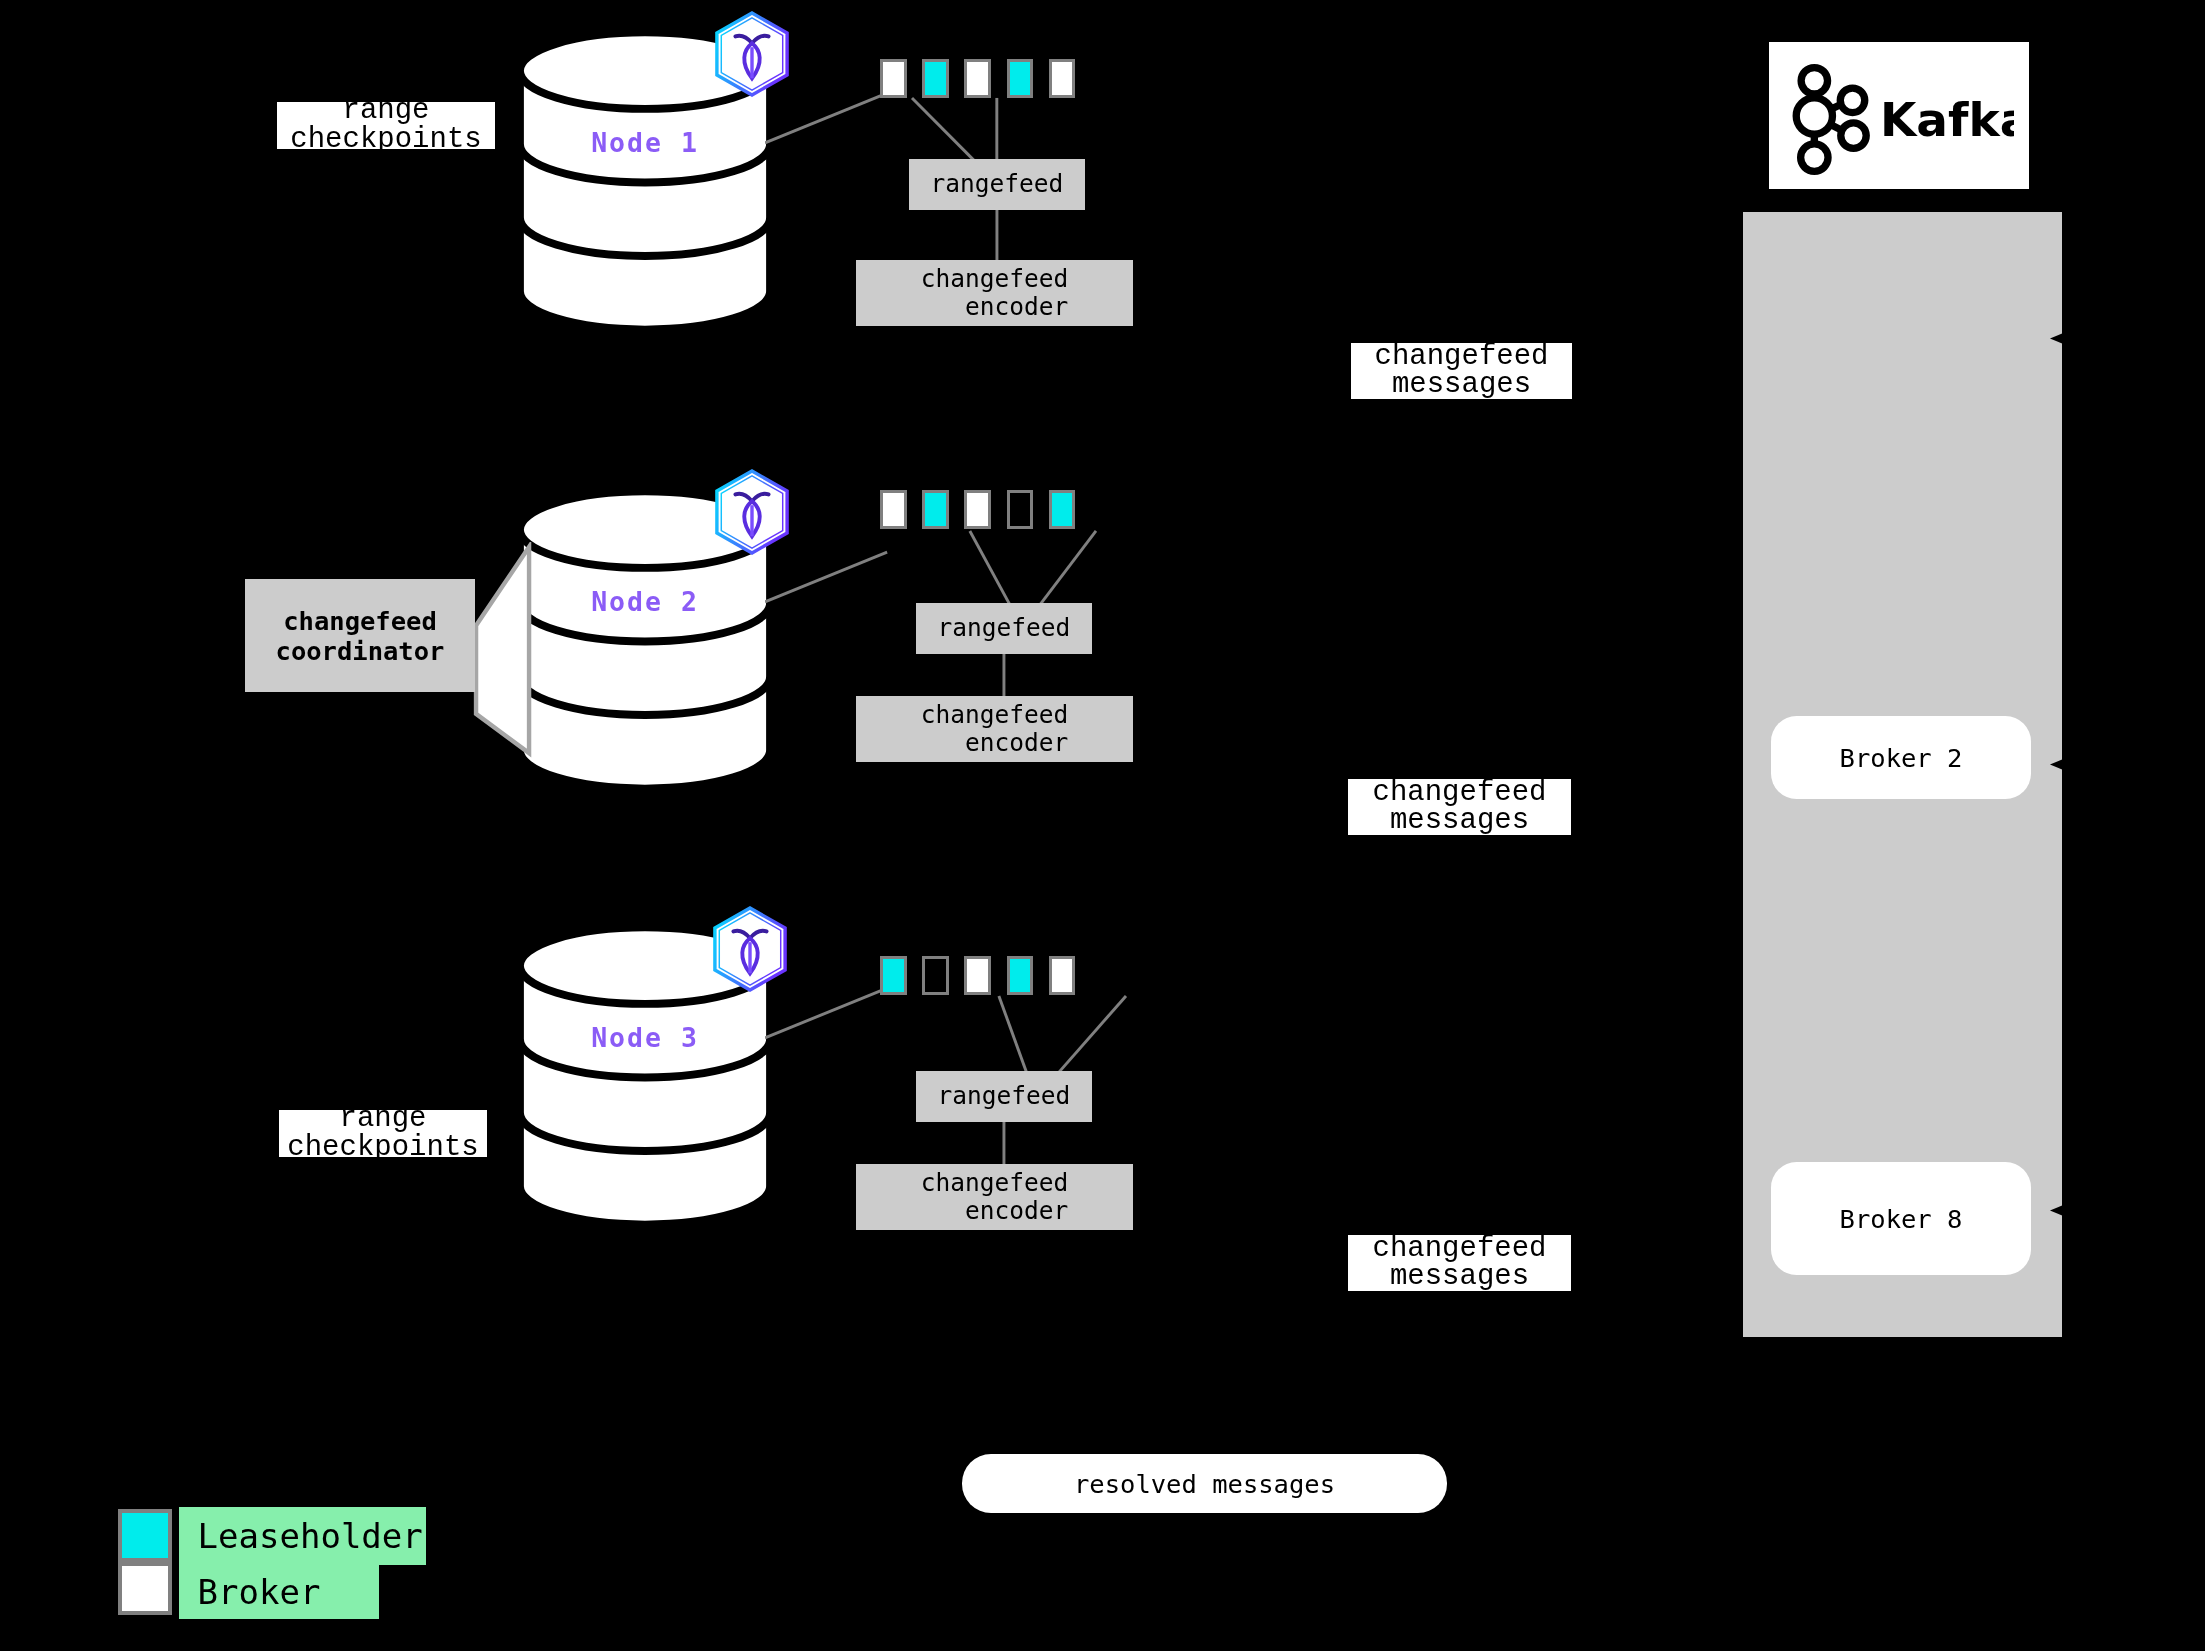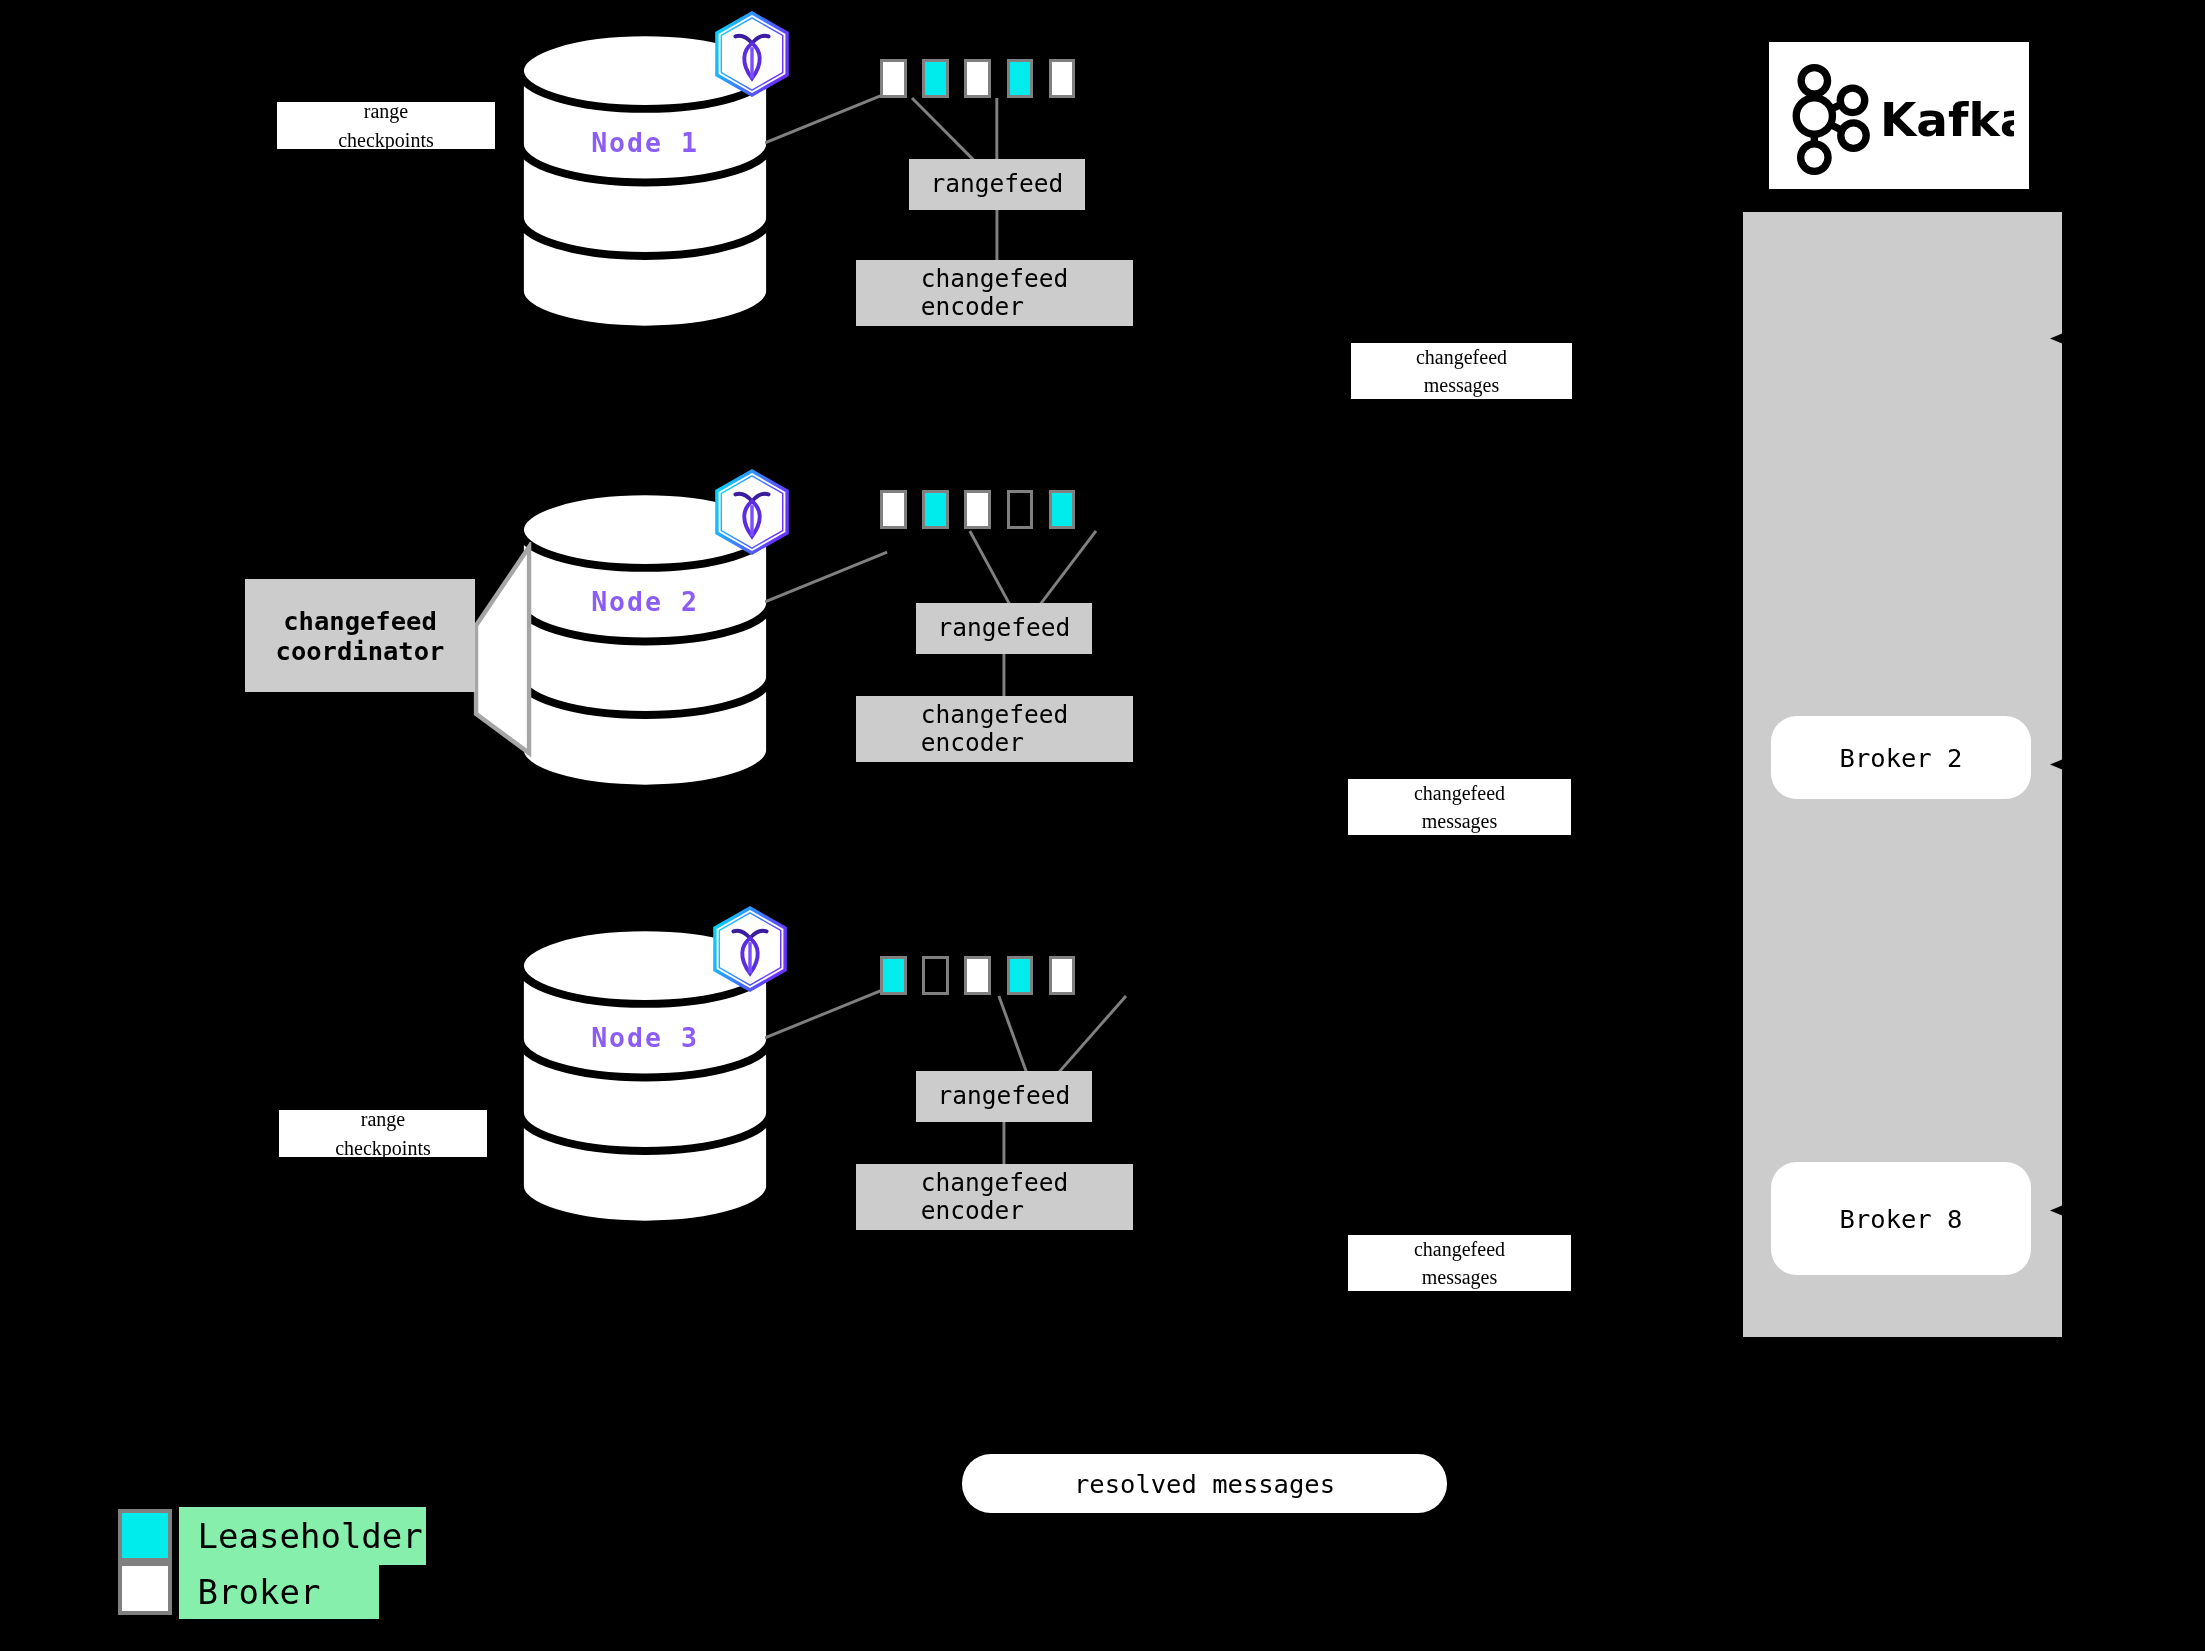"range" .wlabel { font-family: Liberation Serif, serif -> Liberation Mono, monospace; font-size: 20px -> 29px }
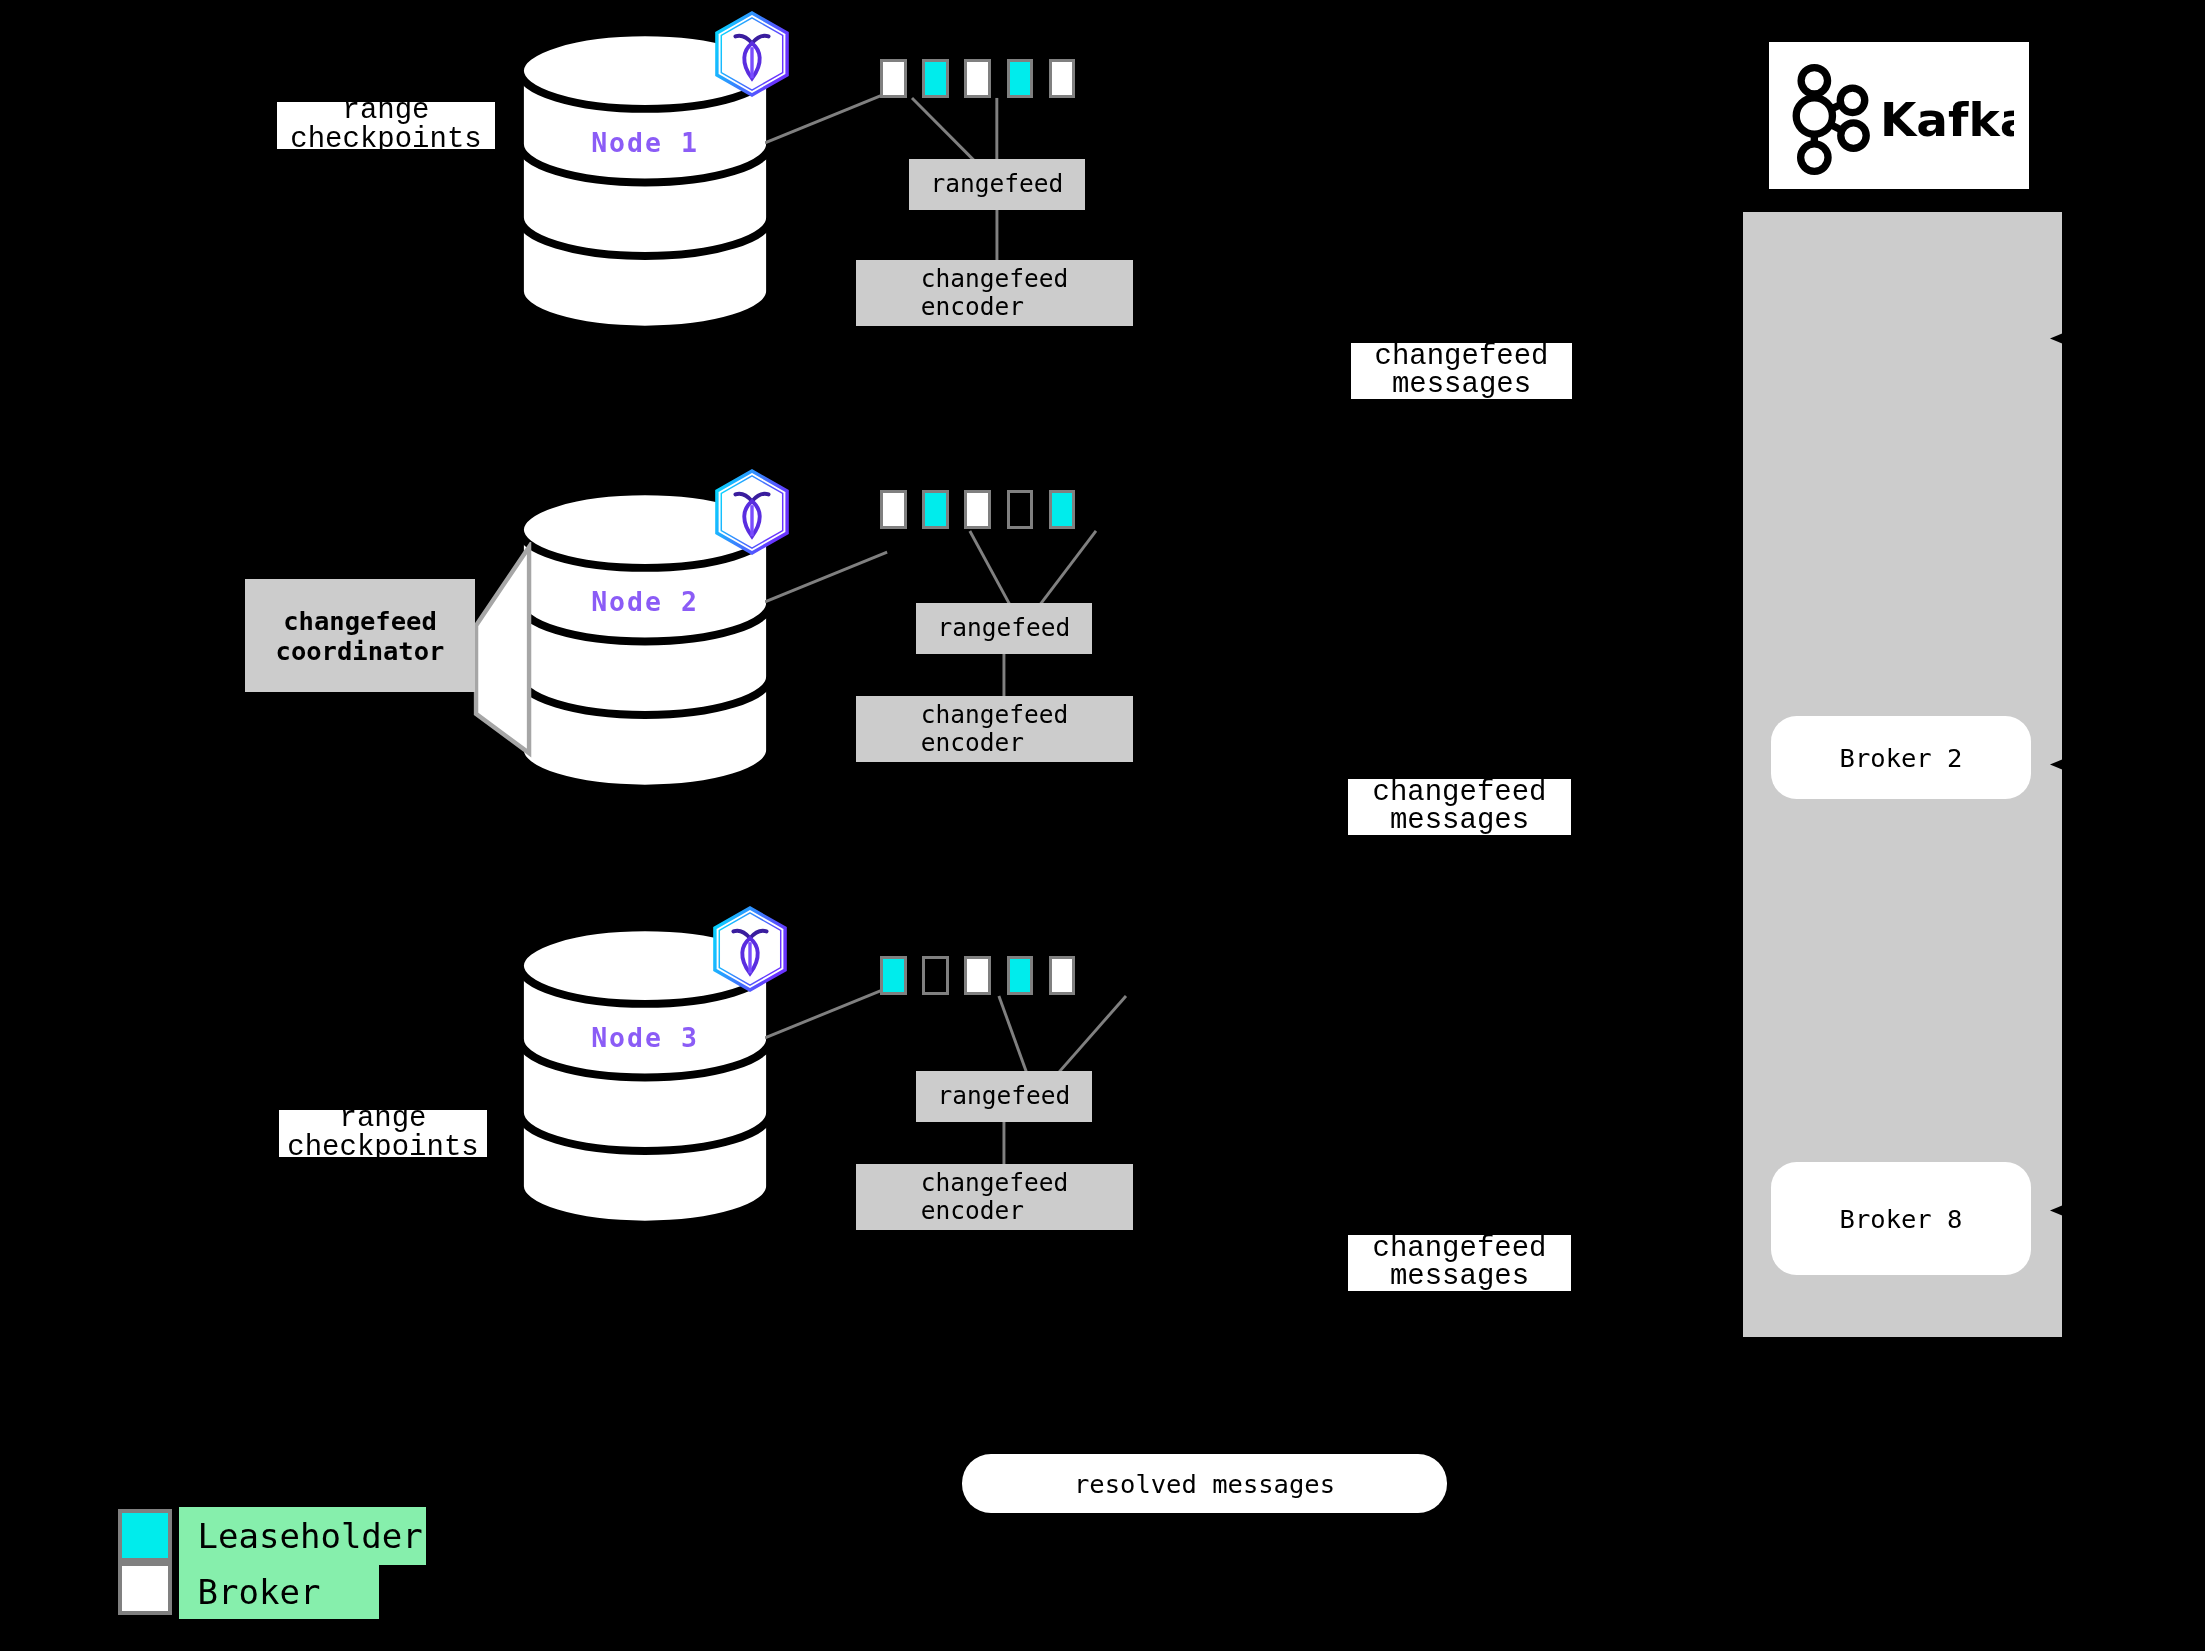"rangefeed" .glabel { text-align: left -> right }
